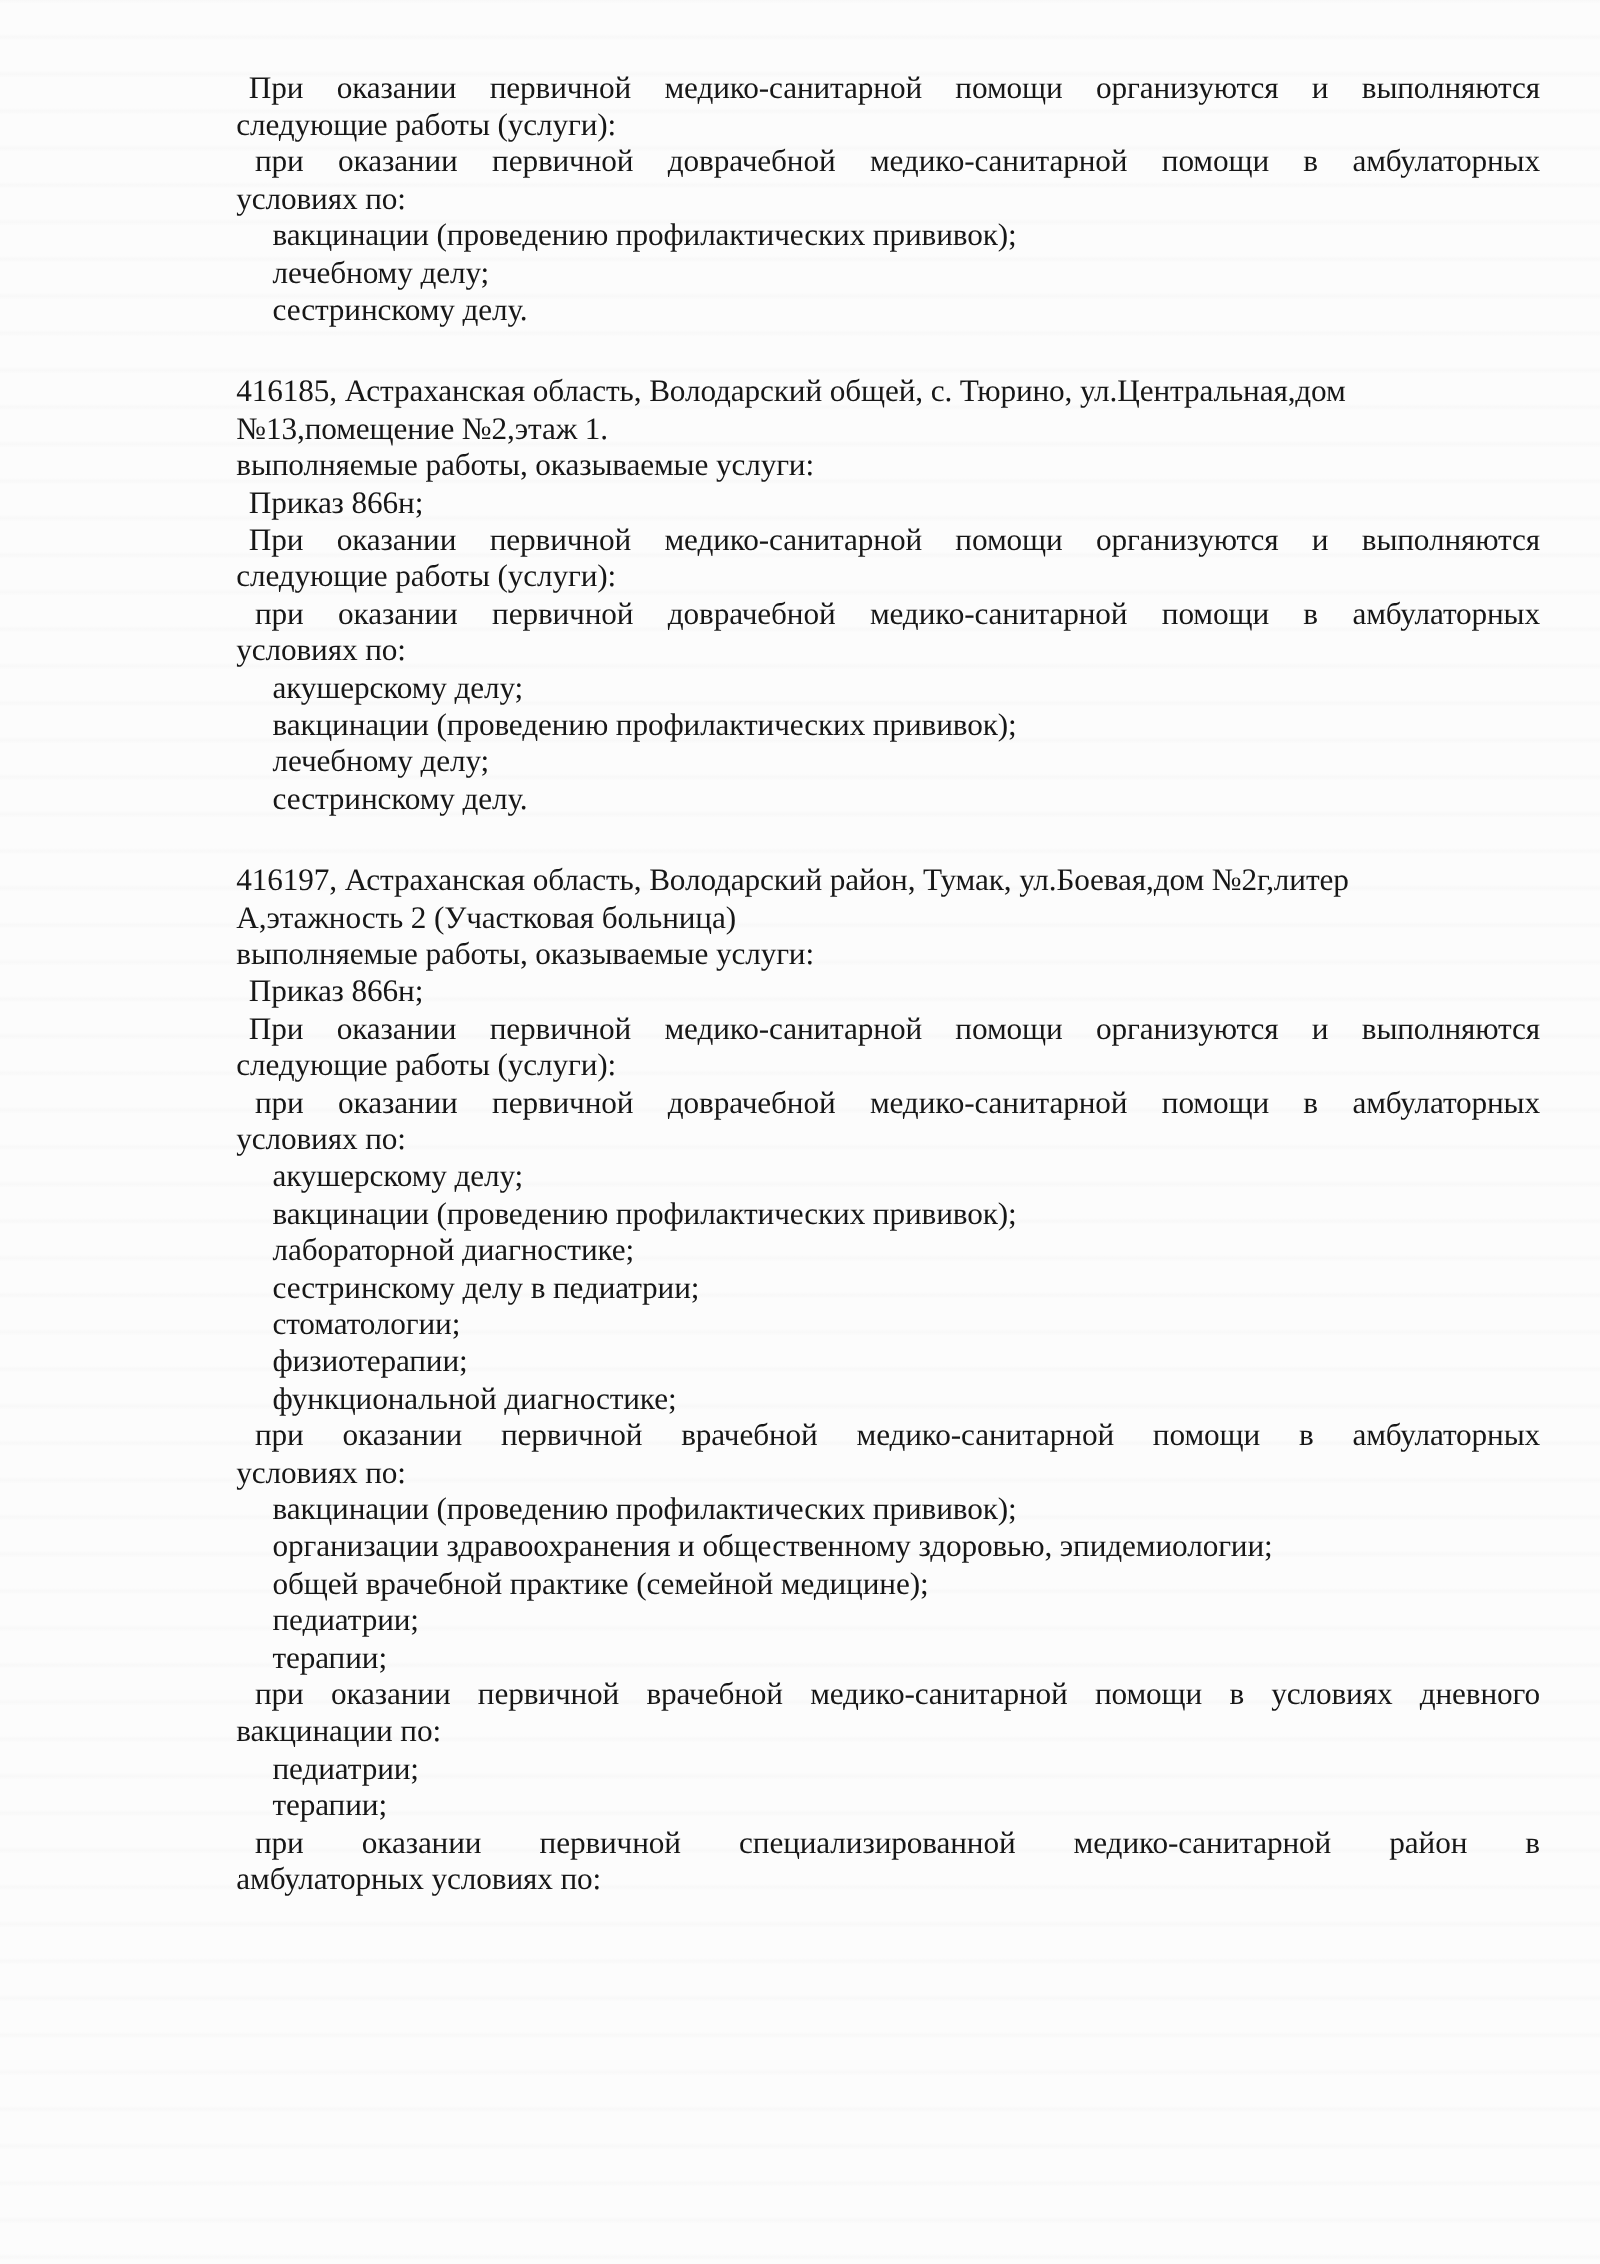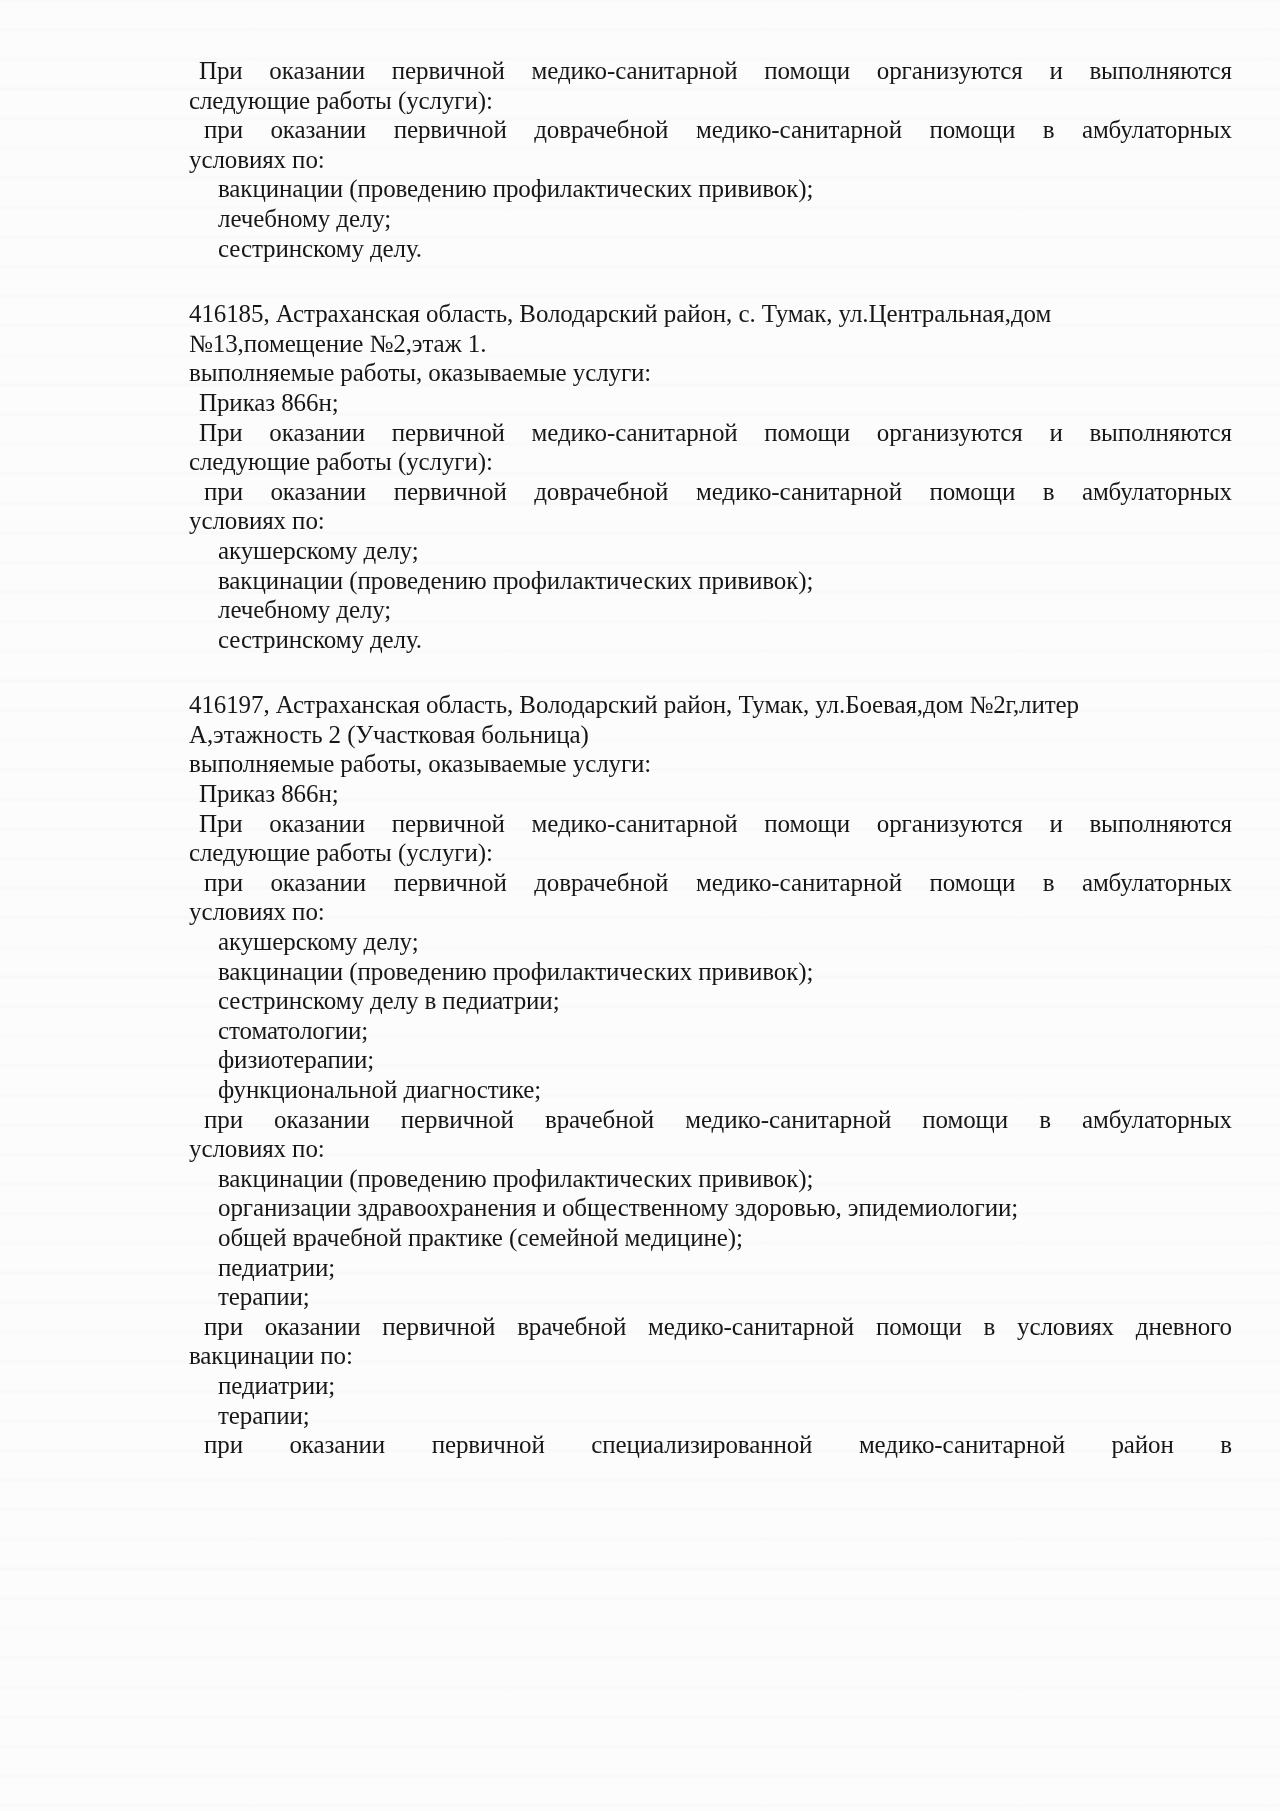"416185, Астраханская область," div.line { text: район, с. Тумак -> общей, с. Тюрино }
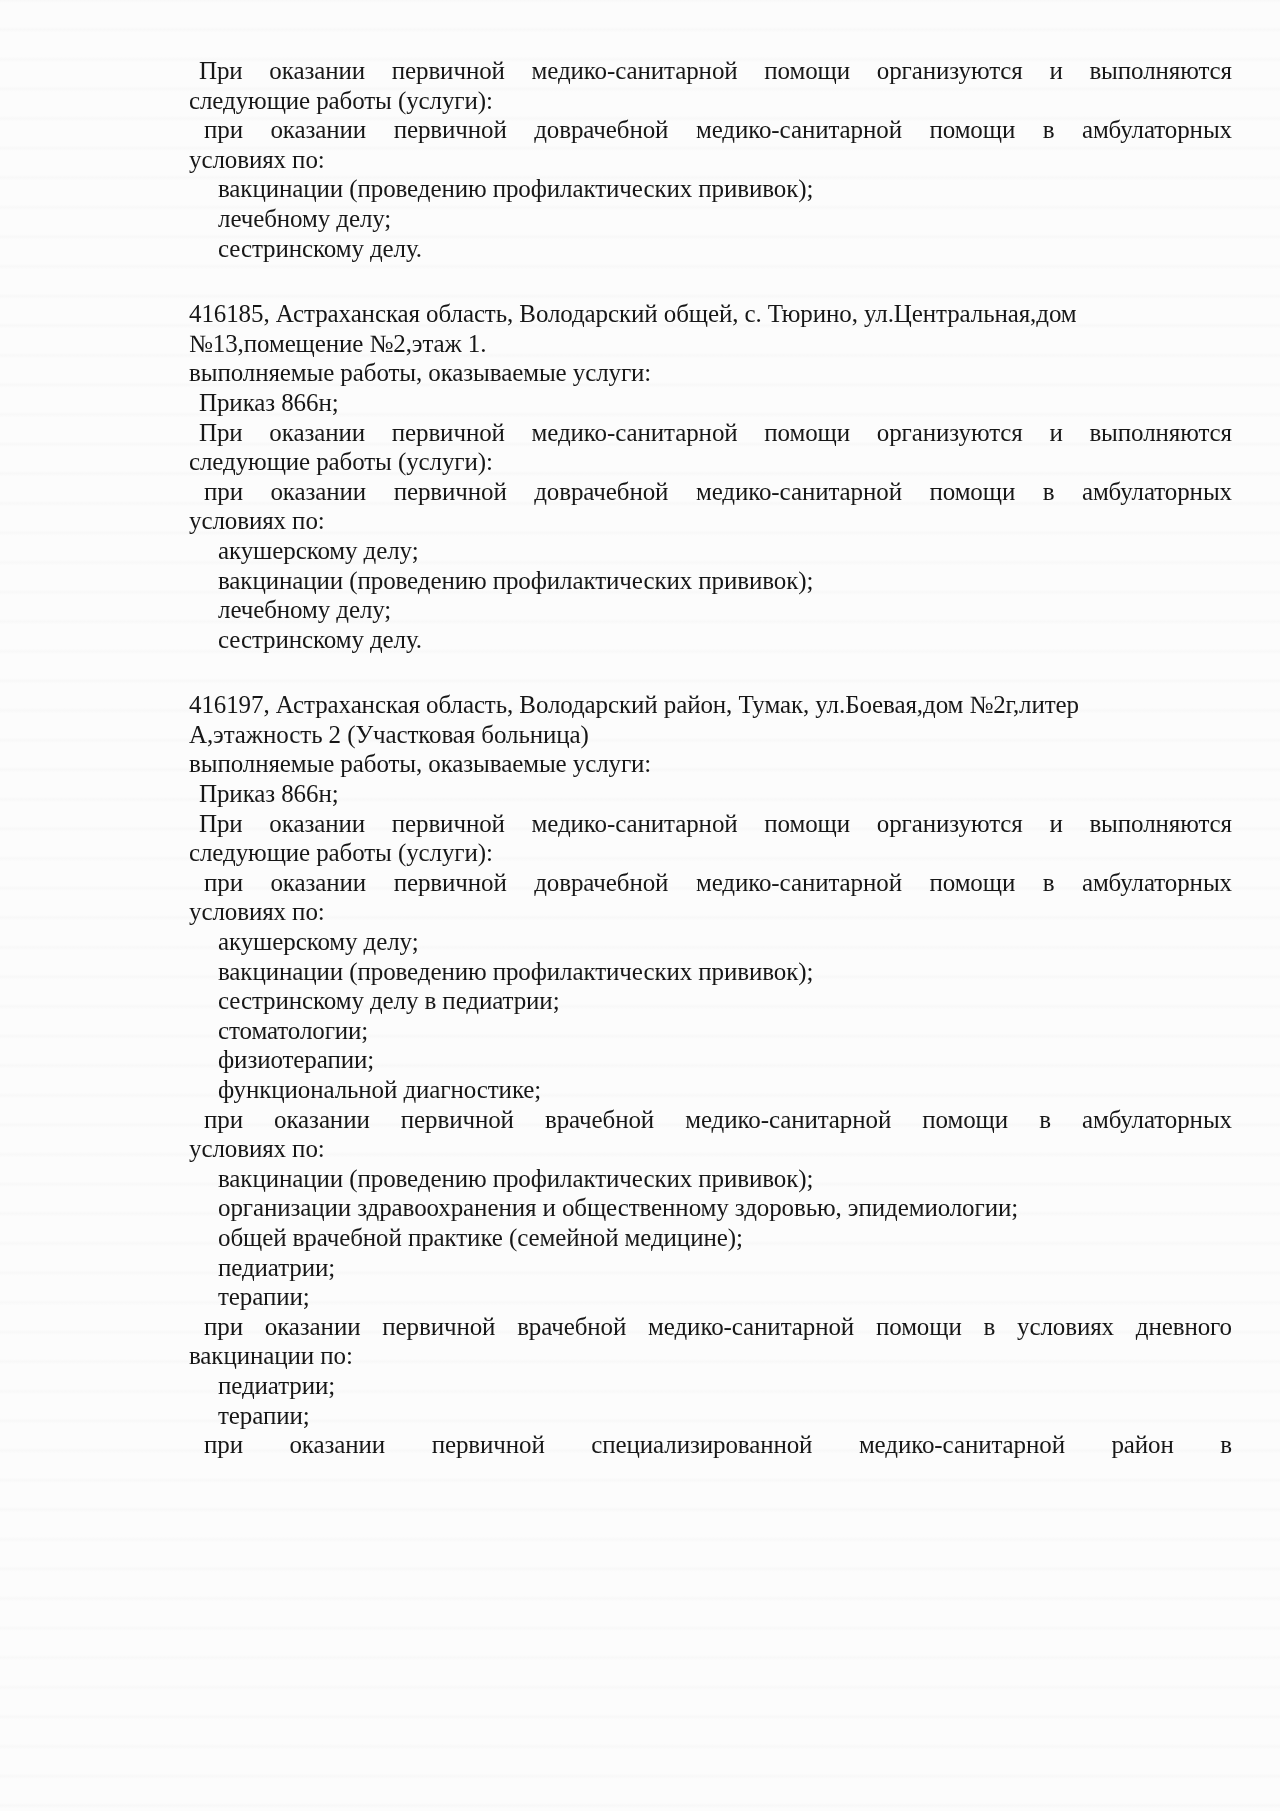"лабораторной диагностике;" div.line { html: none -> <div>лабораторной диагностике;</div> }
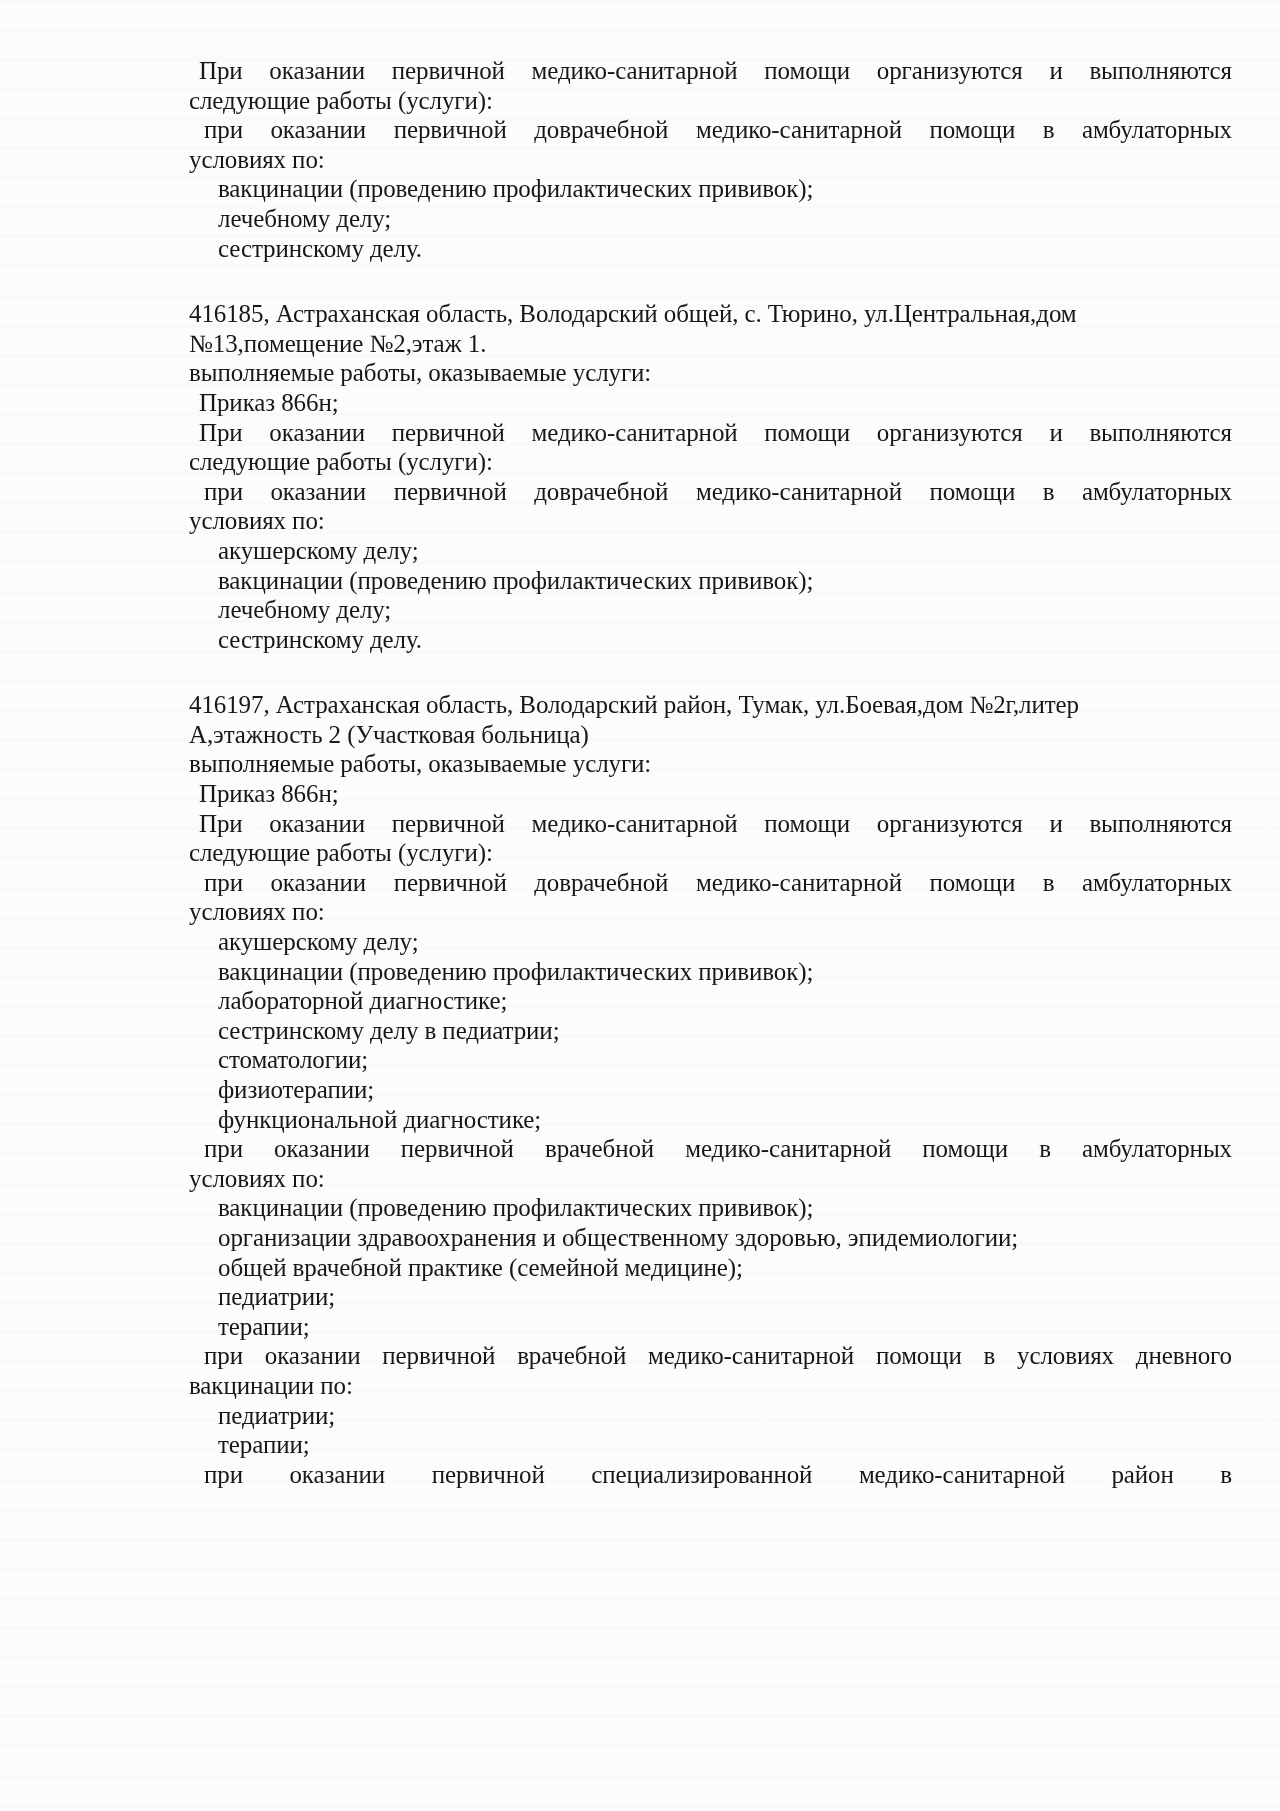"амбулаторных условиях по:" div.line { html: none -> <div>амбулаторных условиях по:</div> }
